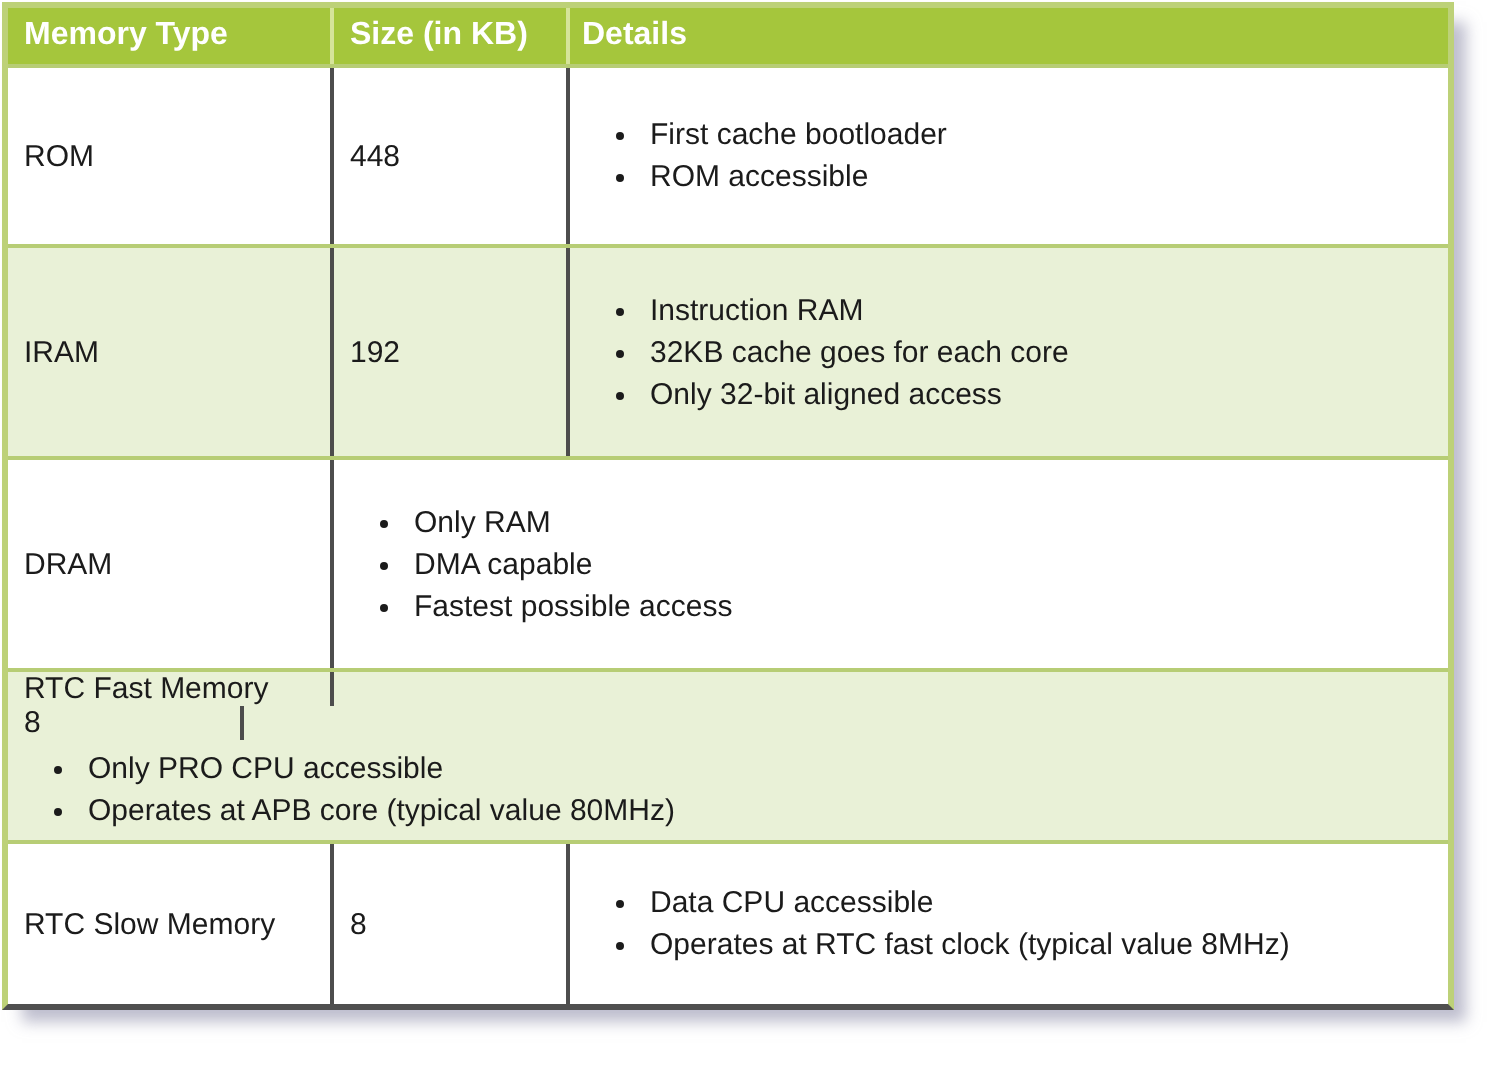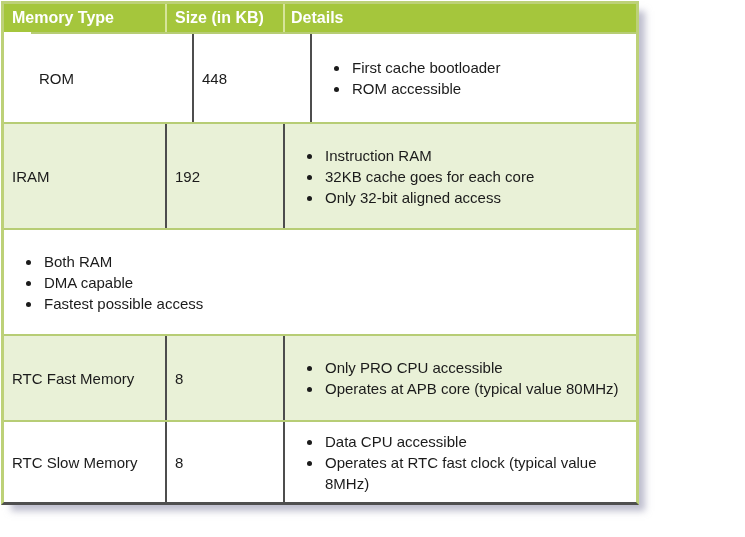"Memory Type" .memory-table { width: 638px -> 726px }
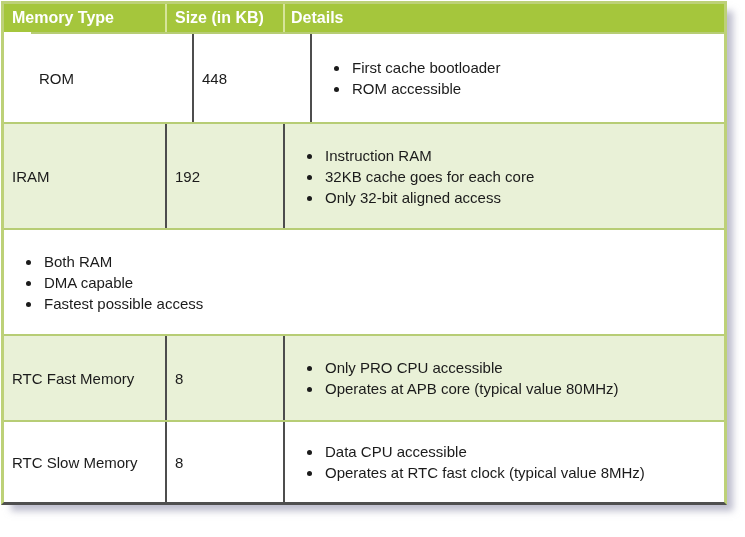"ROM" .r-rom { margin-left: 27px -> none }
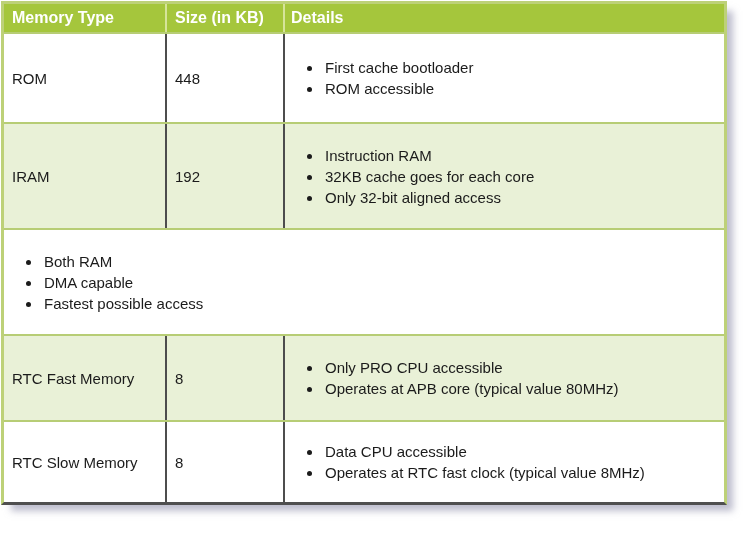"Both RAM" li { text: Both -> Only }
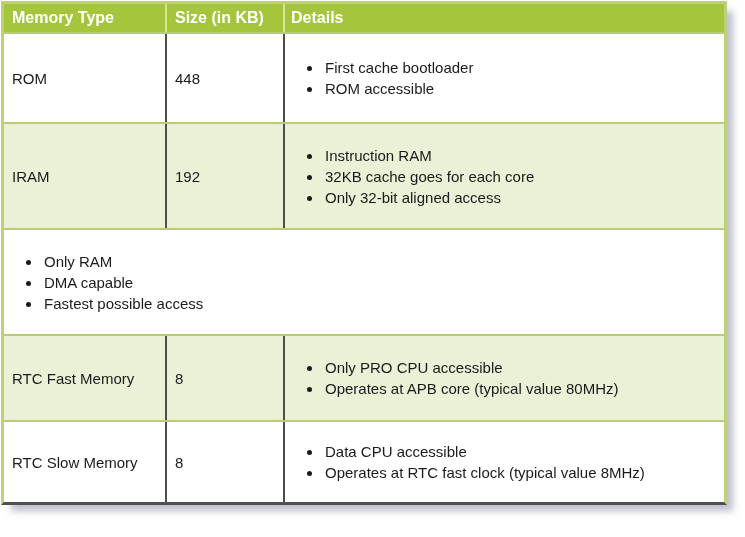"DRAM" div.cell { html: none -> <div>DRAM</div> }
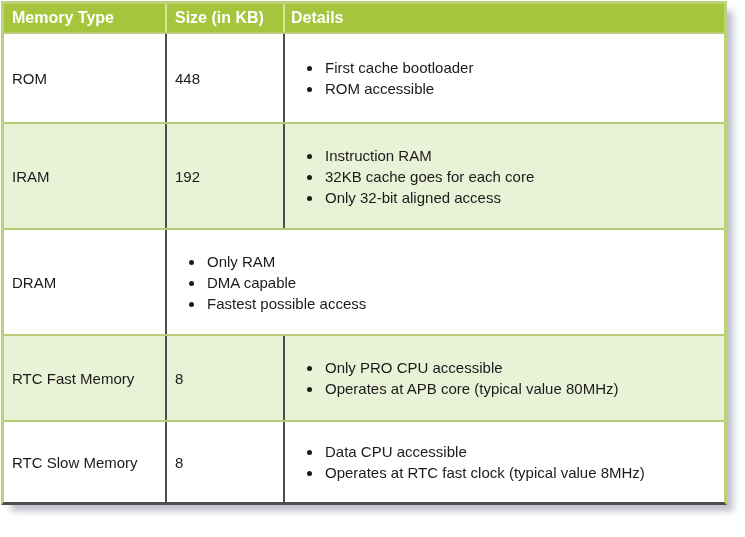"RTC Fast Memory" .r-rtcf { flex-direction: none -> column }
